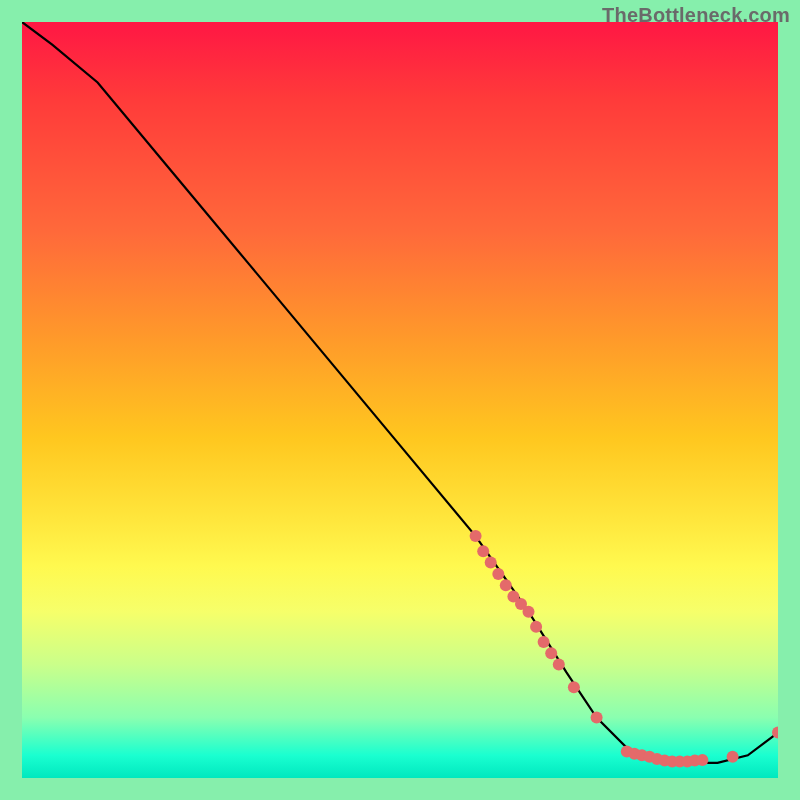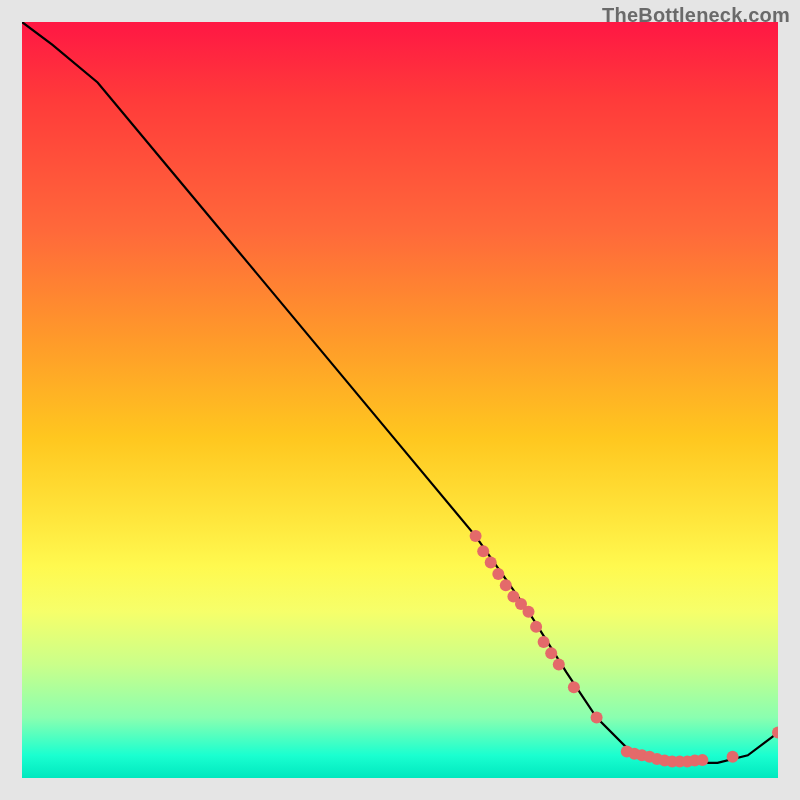"TheBottleneck.com" .stage { background: #e5e5e5 -> #86efac }
